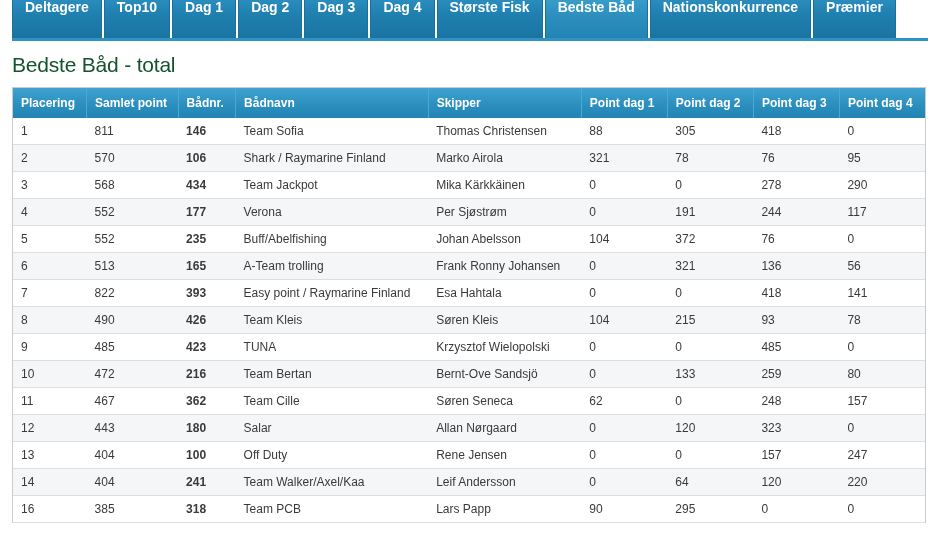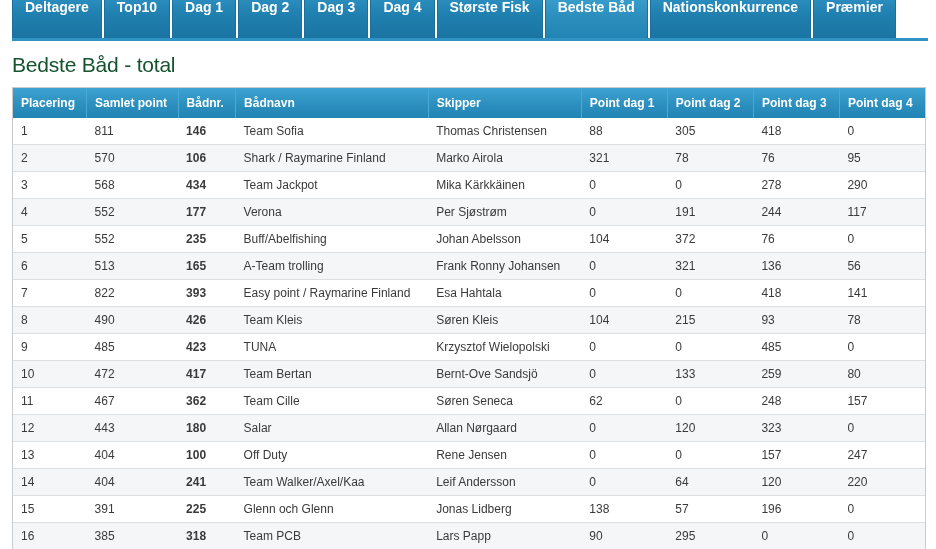"417" td.boatnr { text: 417 -> 216 }
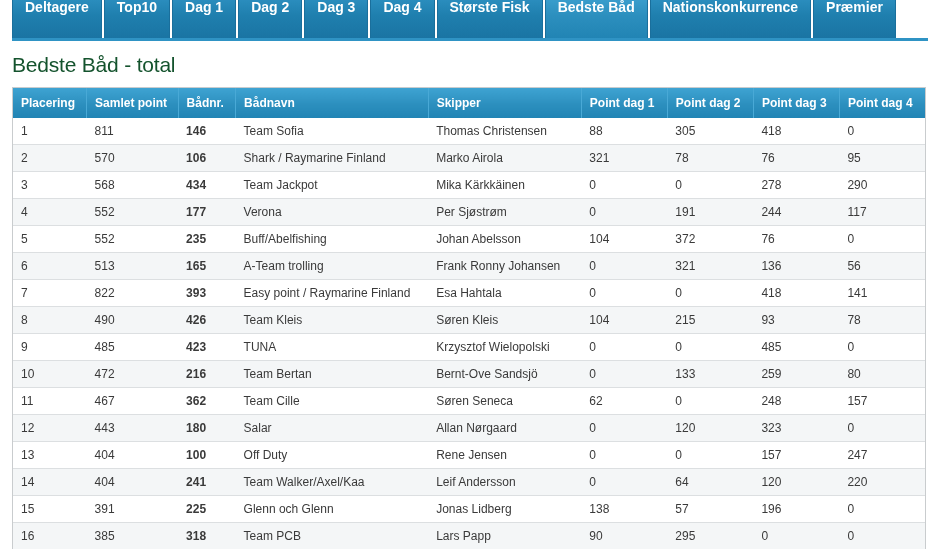"15" tr { html: <tr> <td>15</td> <td>391</td> <td>225</td> <td>Glenn och Glenn</td> <td>Jonas Lidberg</td> <td>138</td> <td>57</td> <td>196</td> <td>0</td> </tr> -> none }
